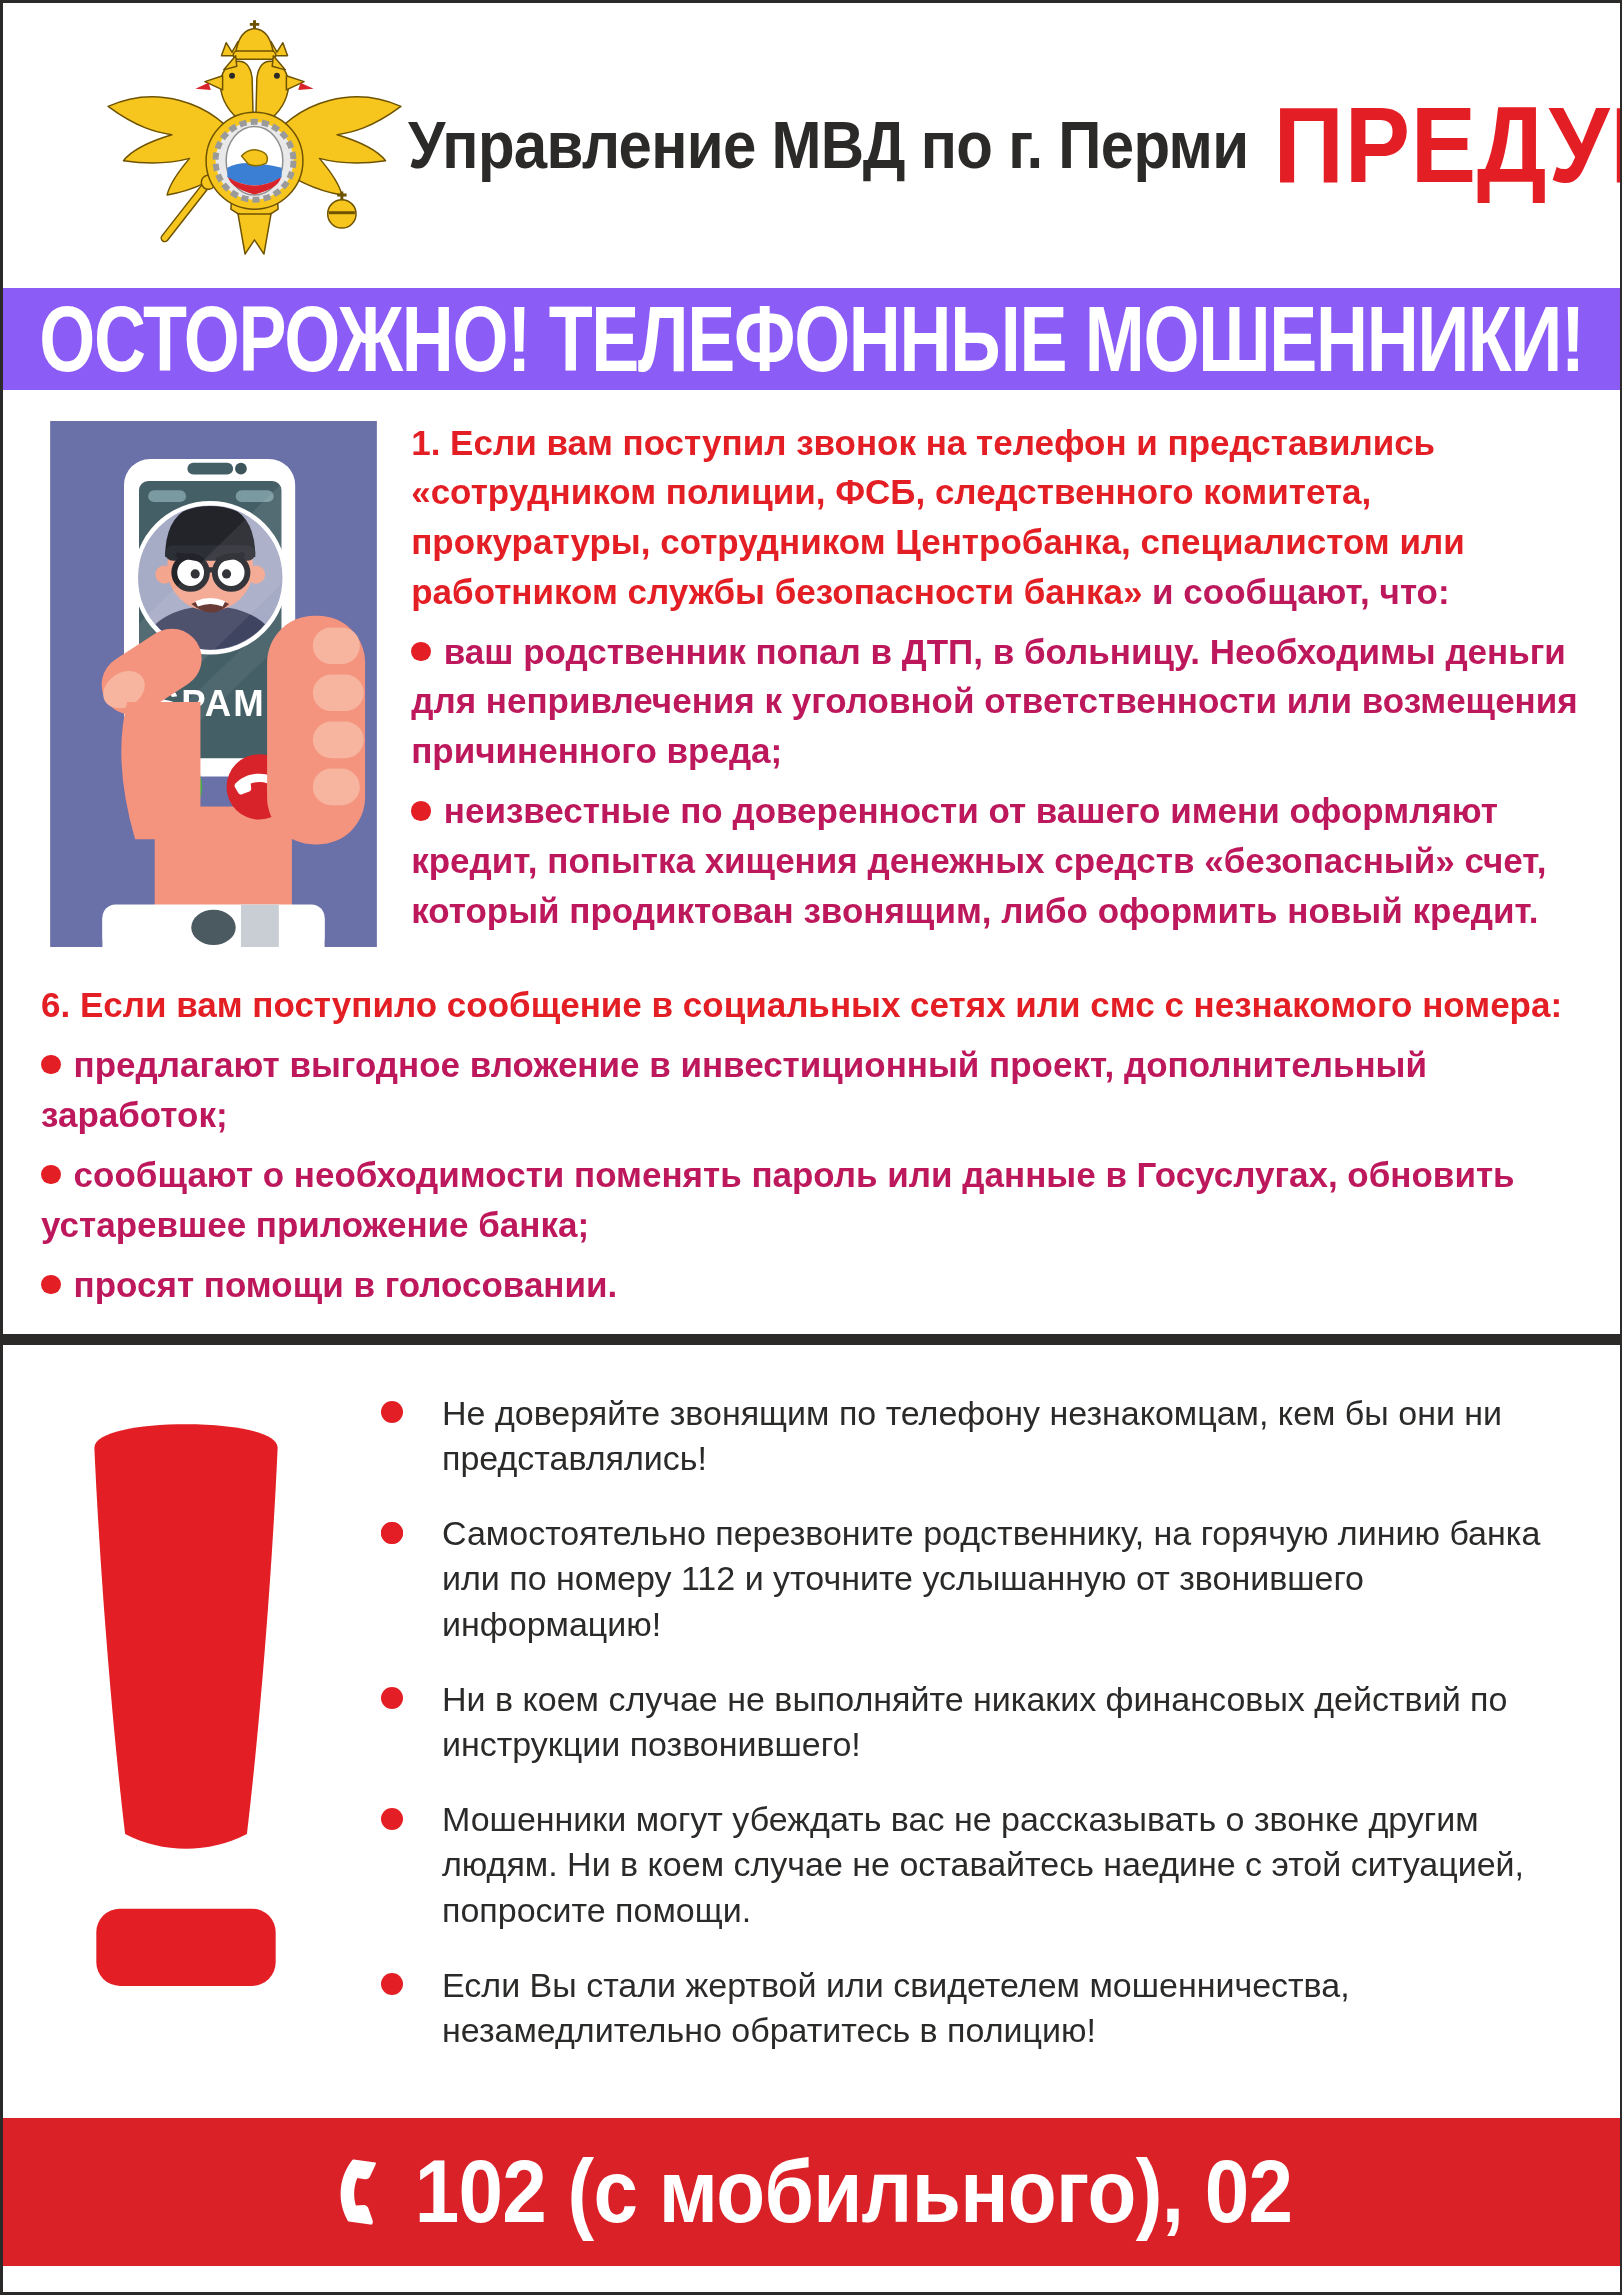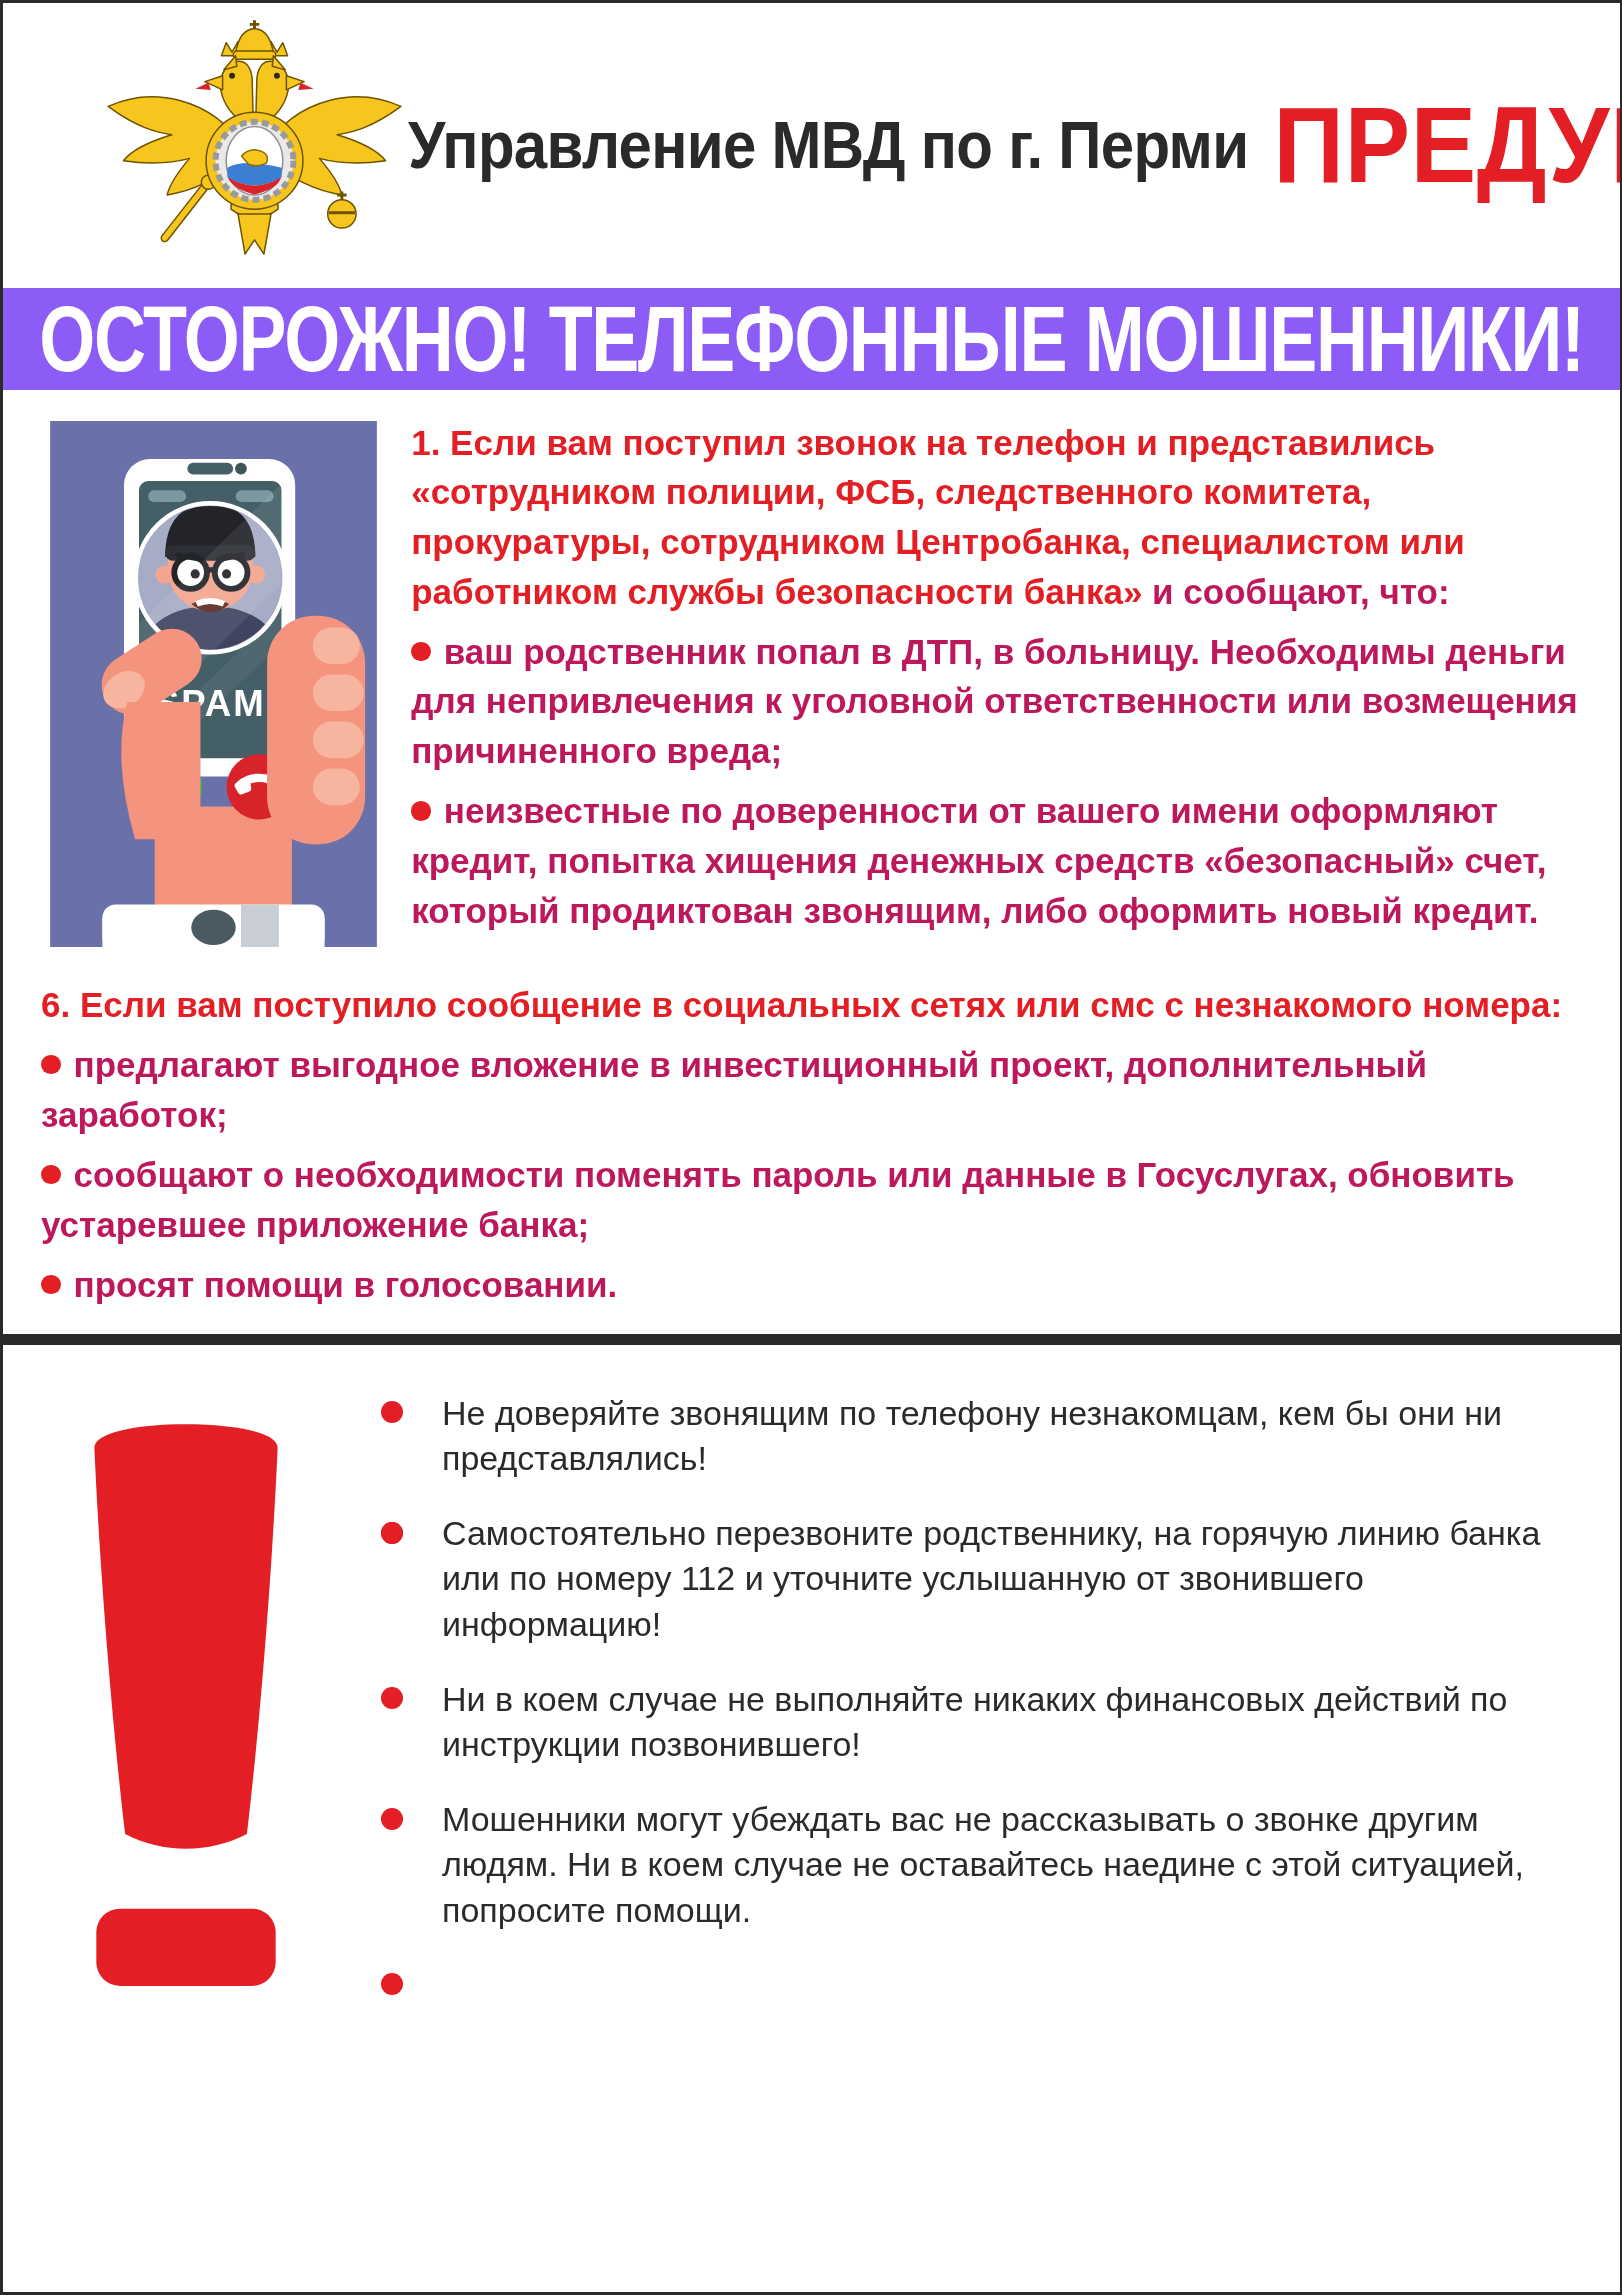"Если Вы стали жертвой или" span { html: none -> <span>Если Вы стали жертвой или свидетелем мошенничества, незамедлительно обратитесь в полицию!</span> }
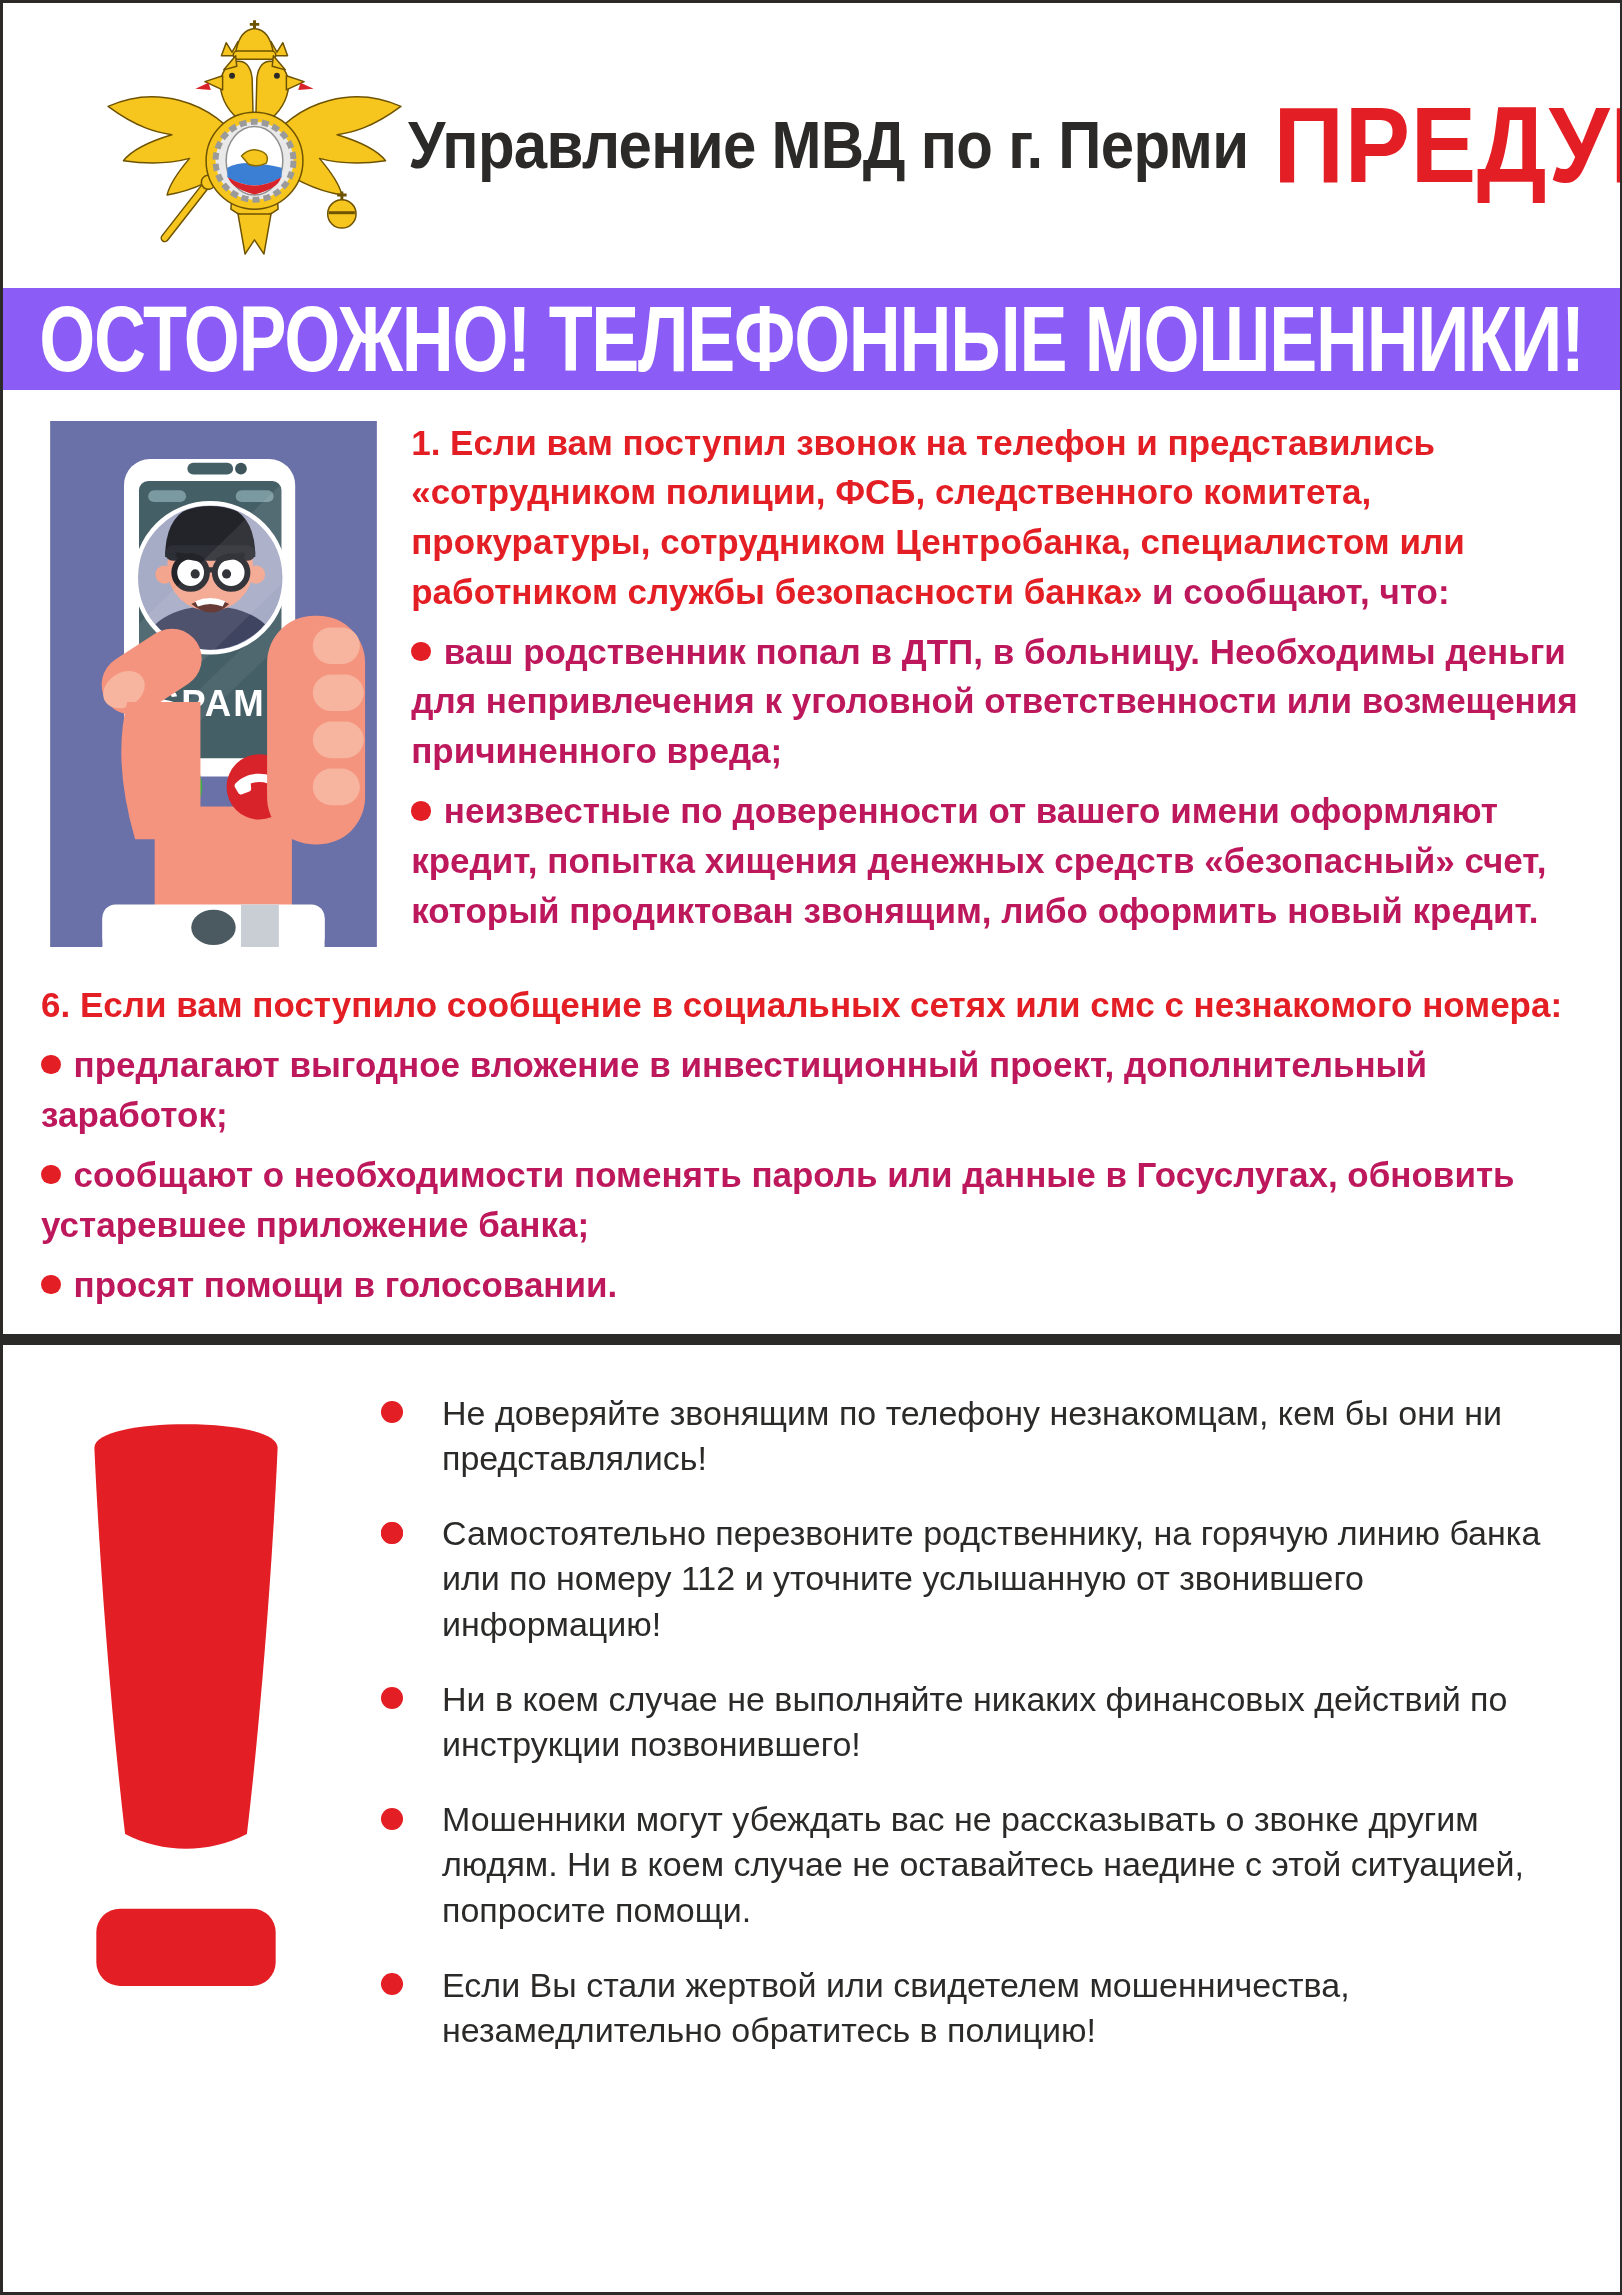"102 (с мобильного), 02" div.footer { html: none -> <div> <svg> <g> <path></path> </g> </svg> <span>102 (с мобильного), 02</span> </div> }
